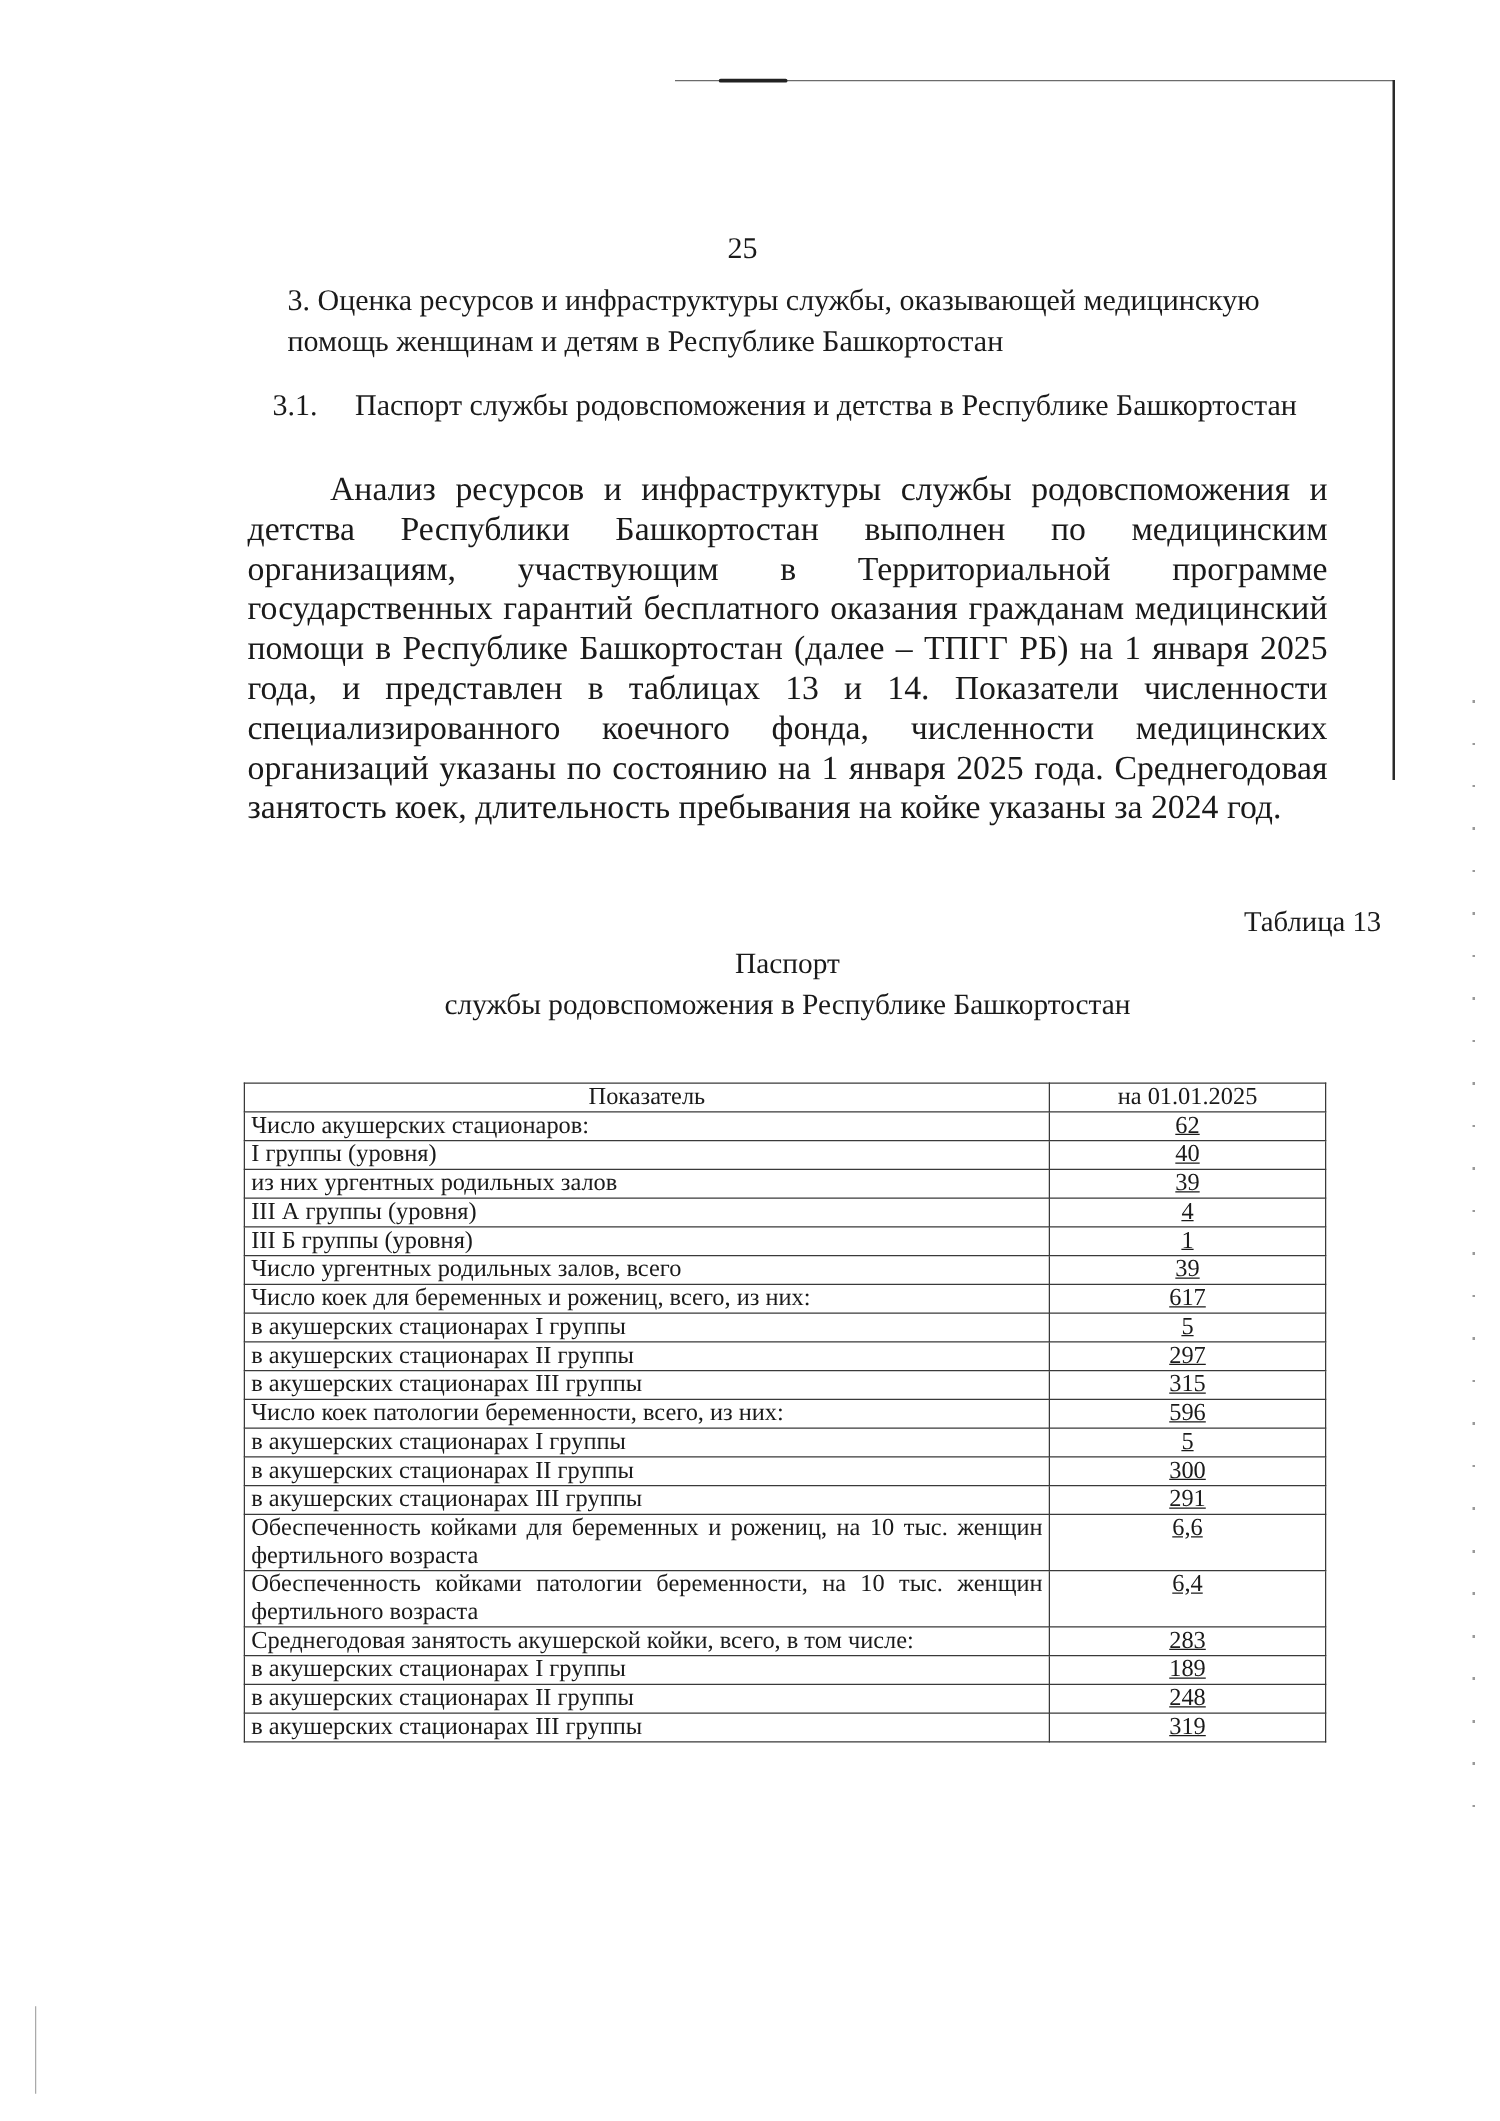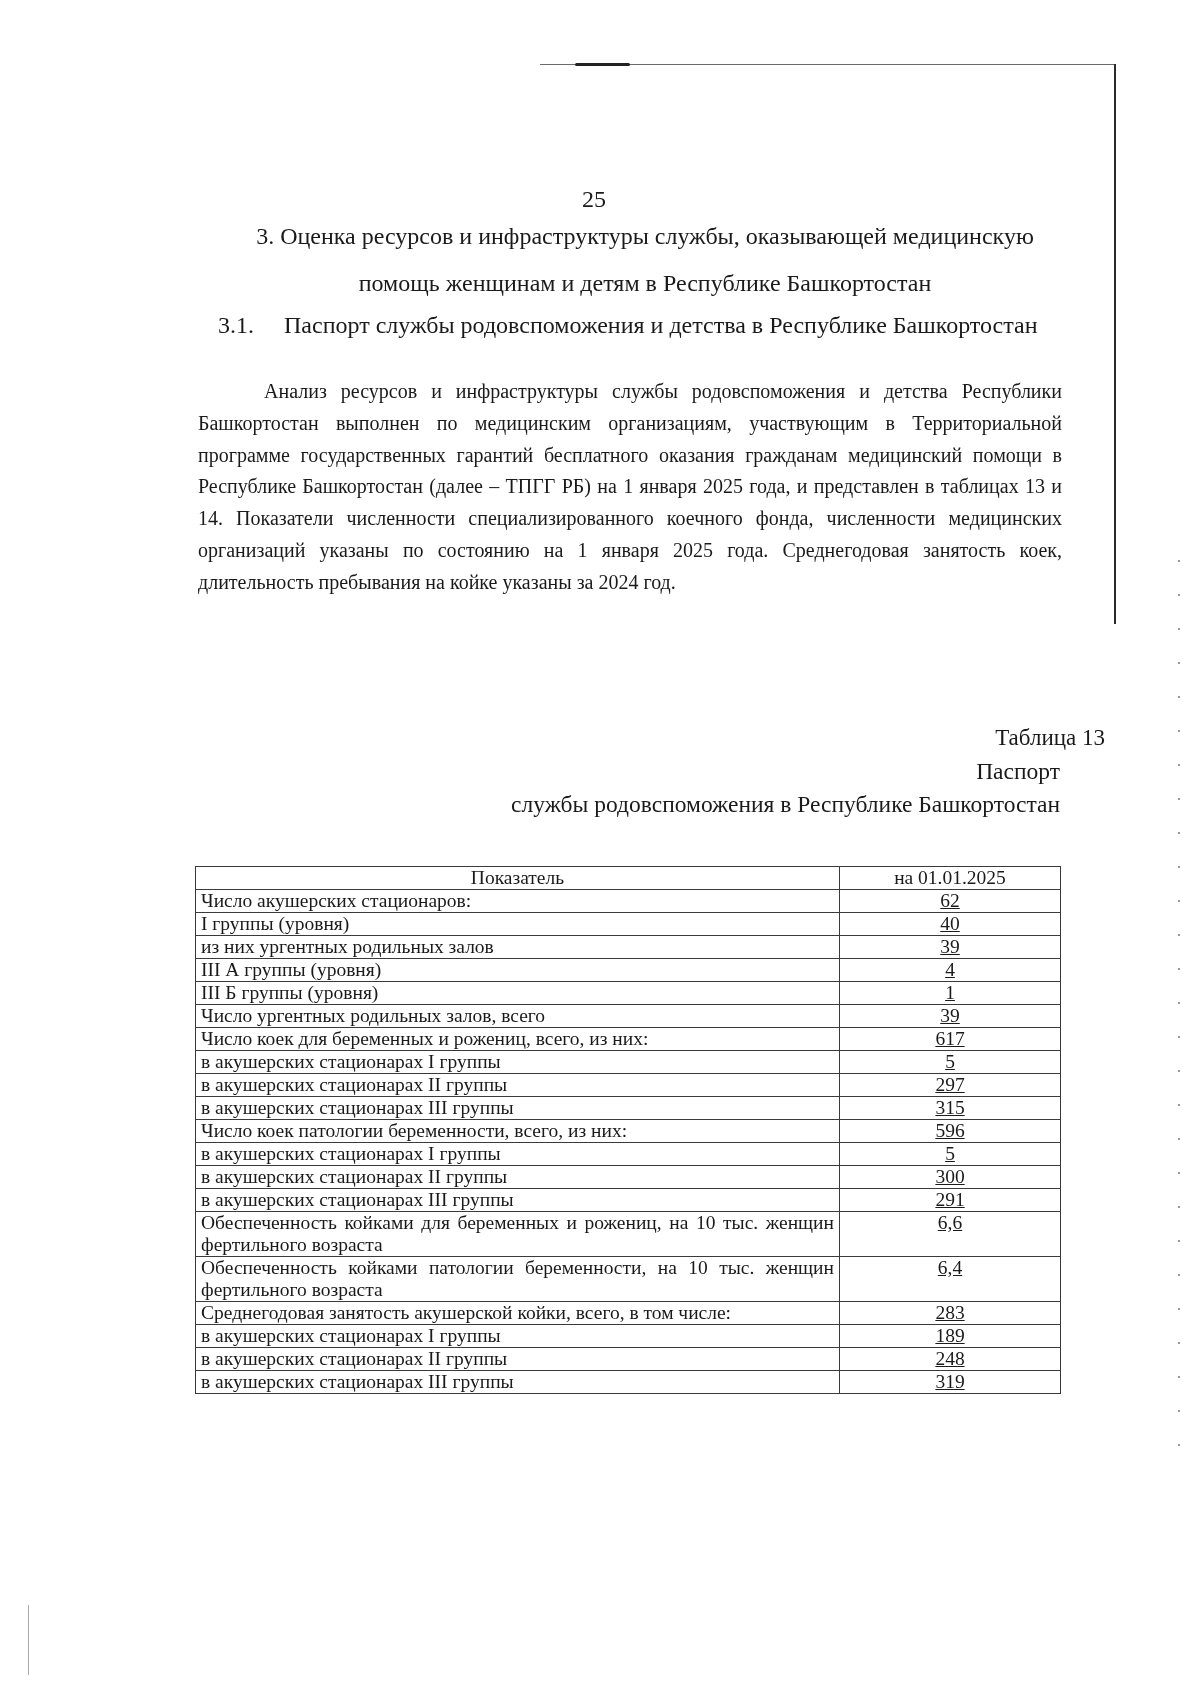"3. Оценка ресурсов и инфраструктуры" .heading { line-height: 47px -> 33px; text-align: center -> none; top: 213px -> 225px }
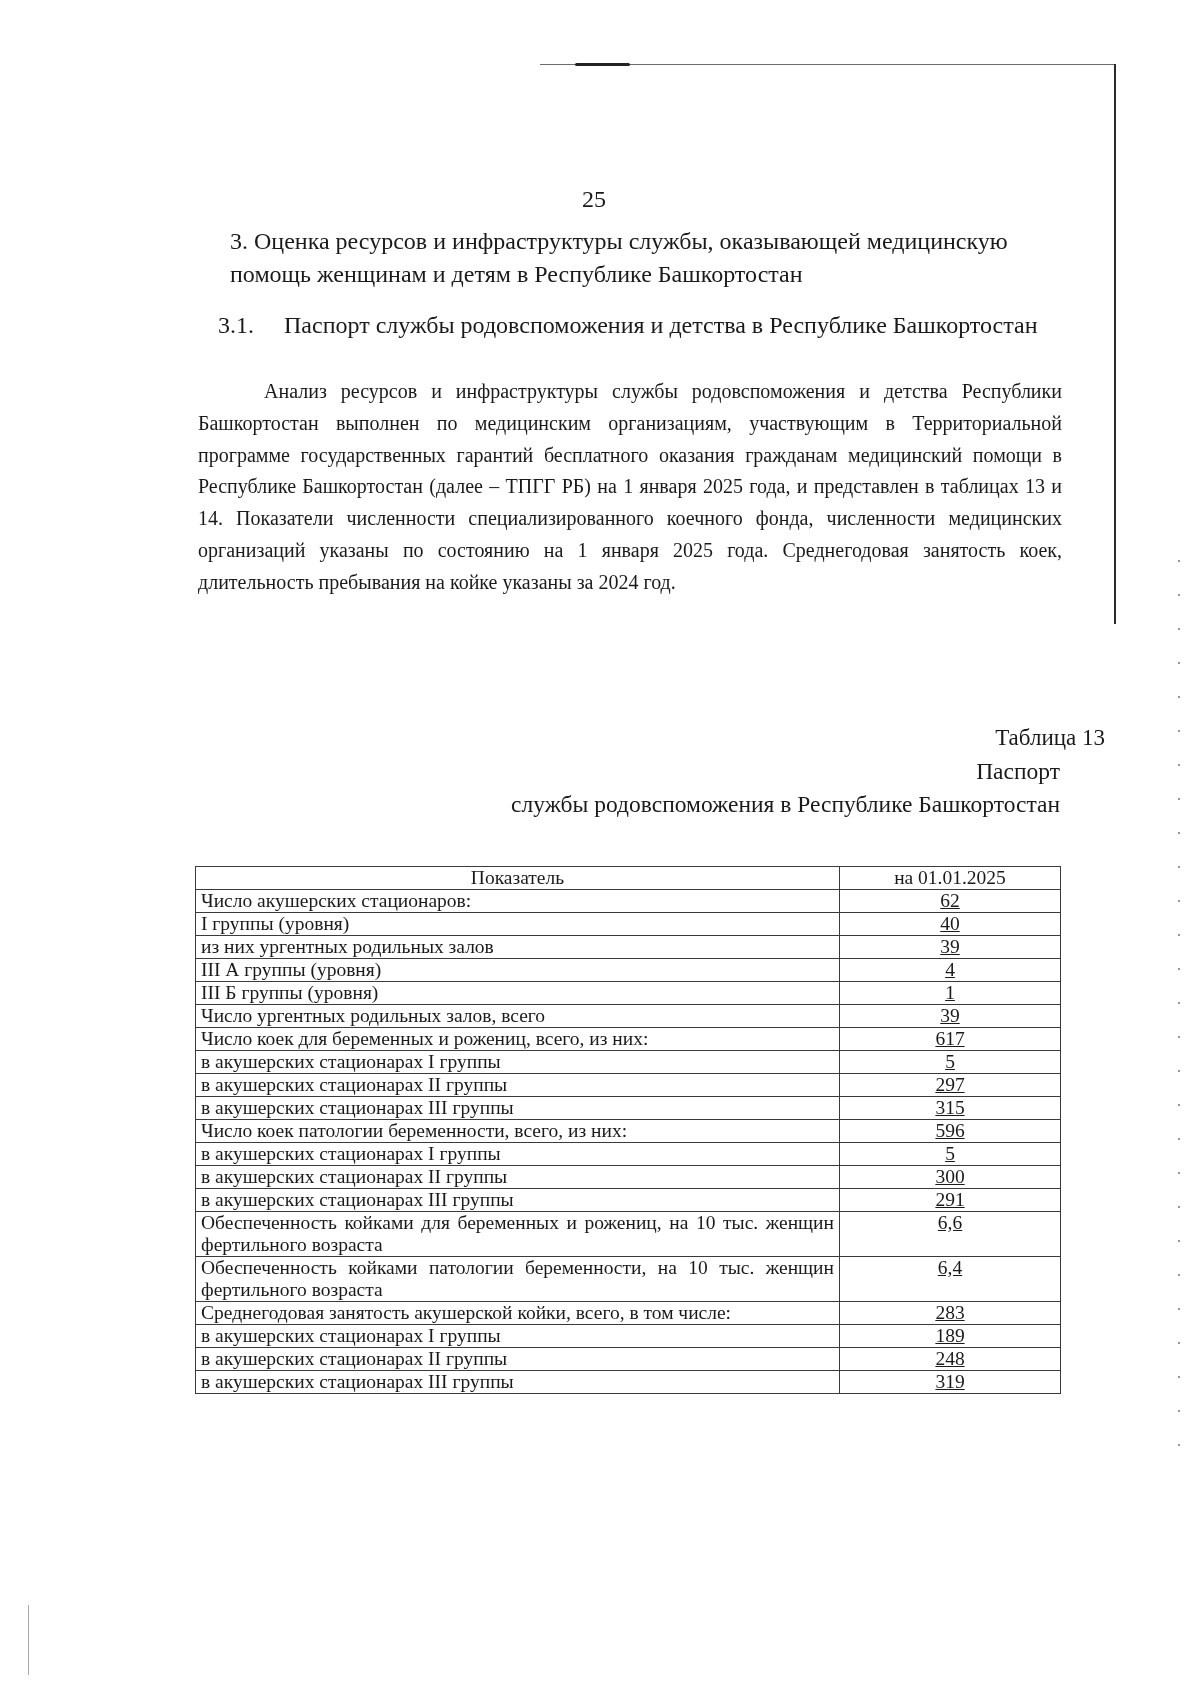"Анализ ресурсов и инфраструктуры службы" .para { font-size: 20px -> 27px }
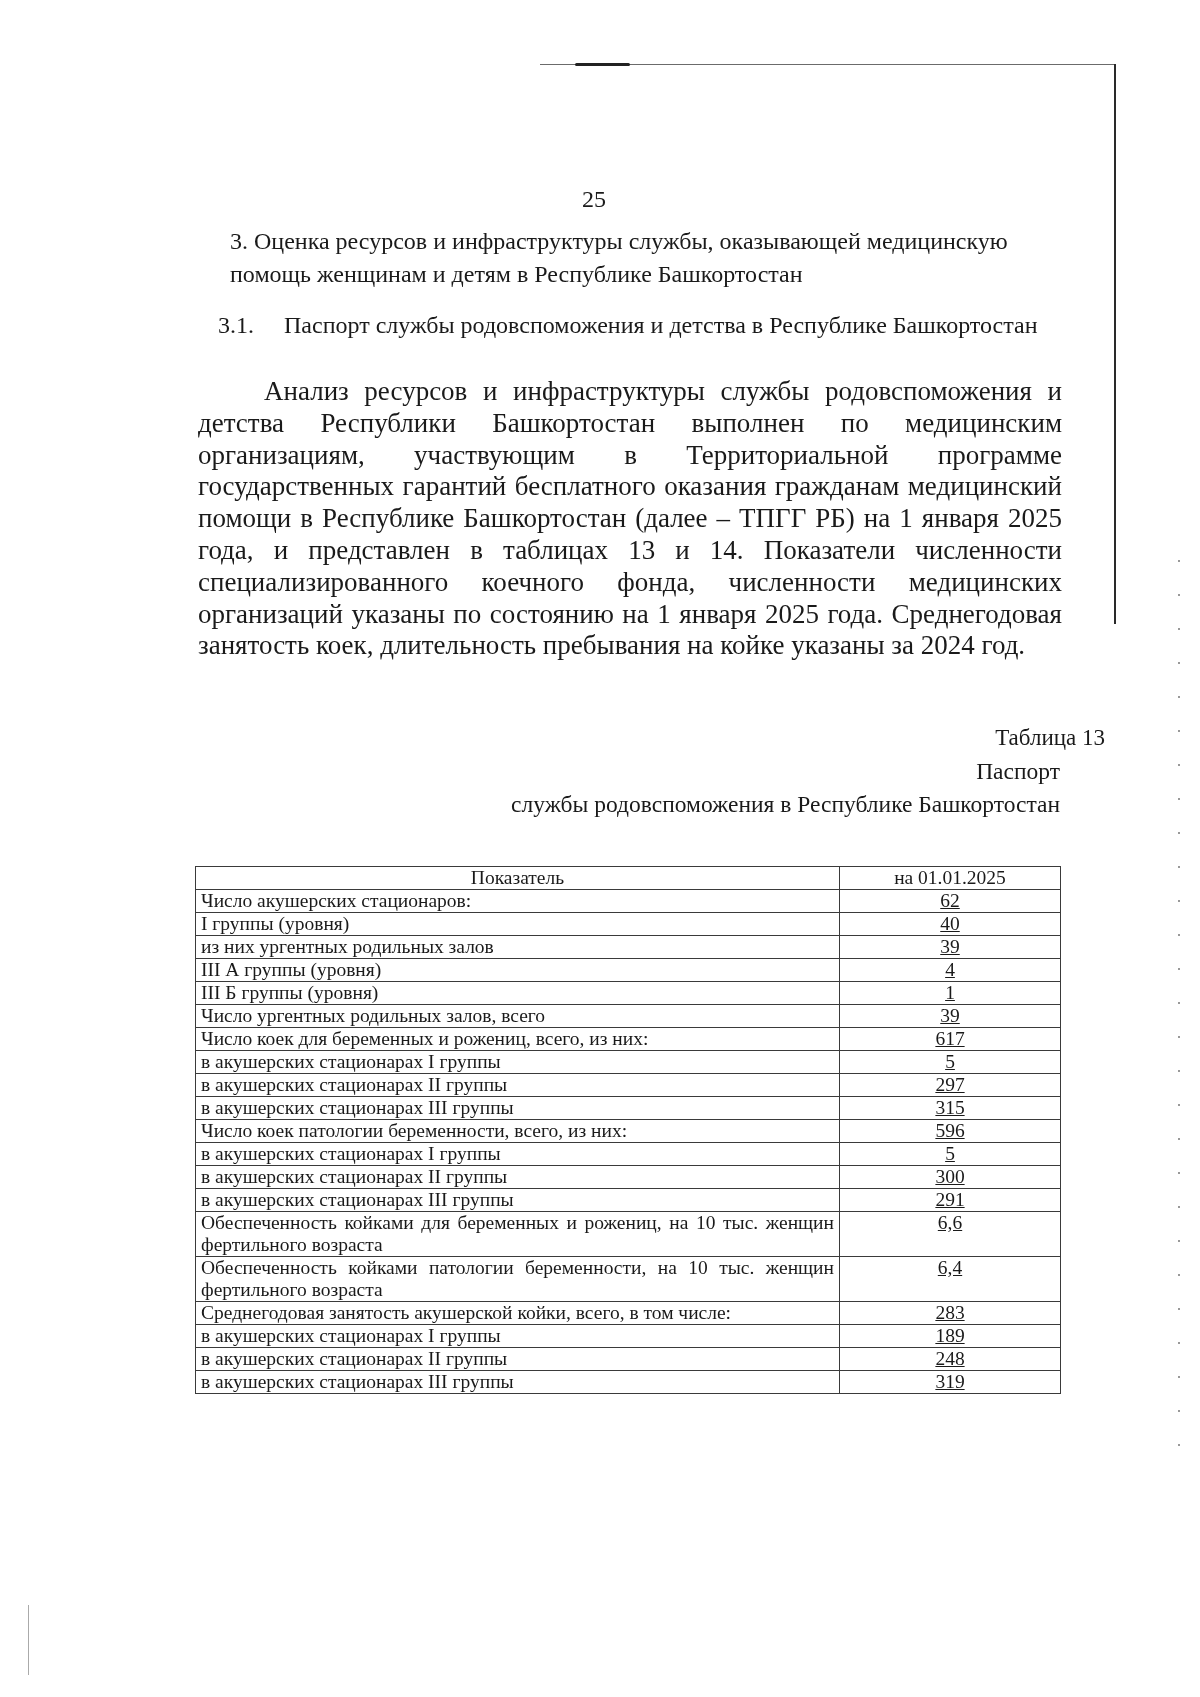"Паспорт" .table-title { text-align: right -> center }
